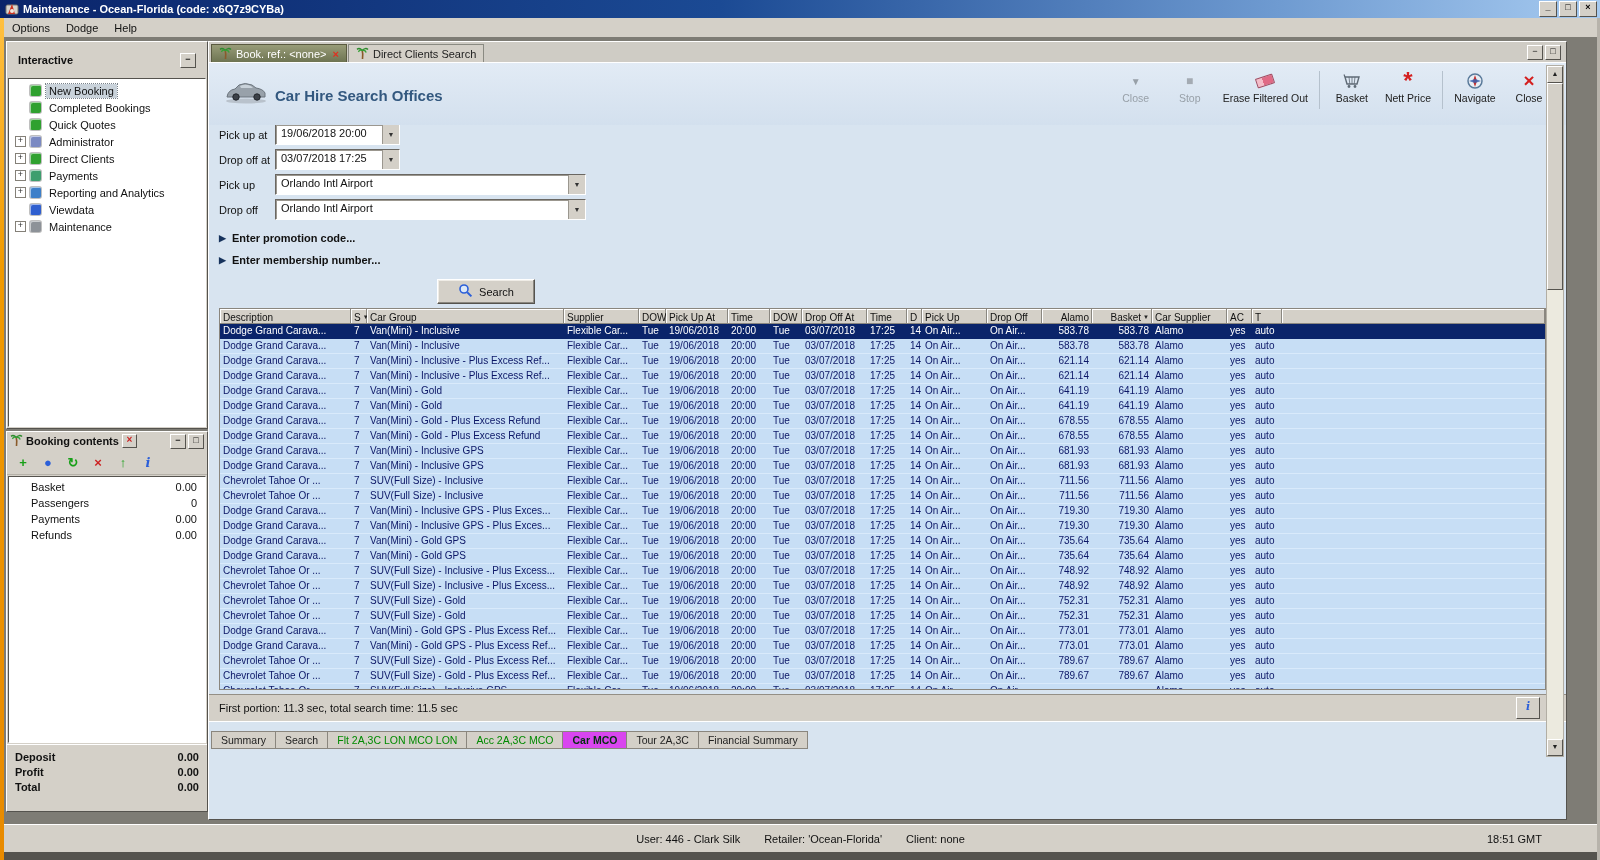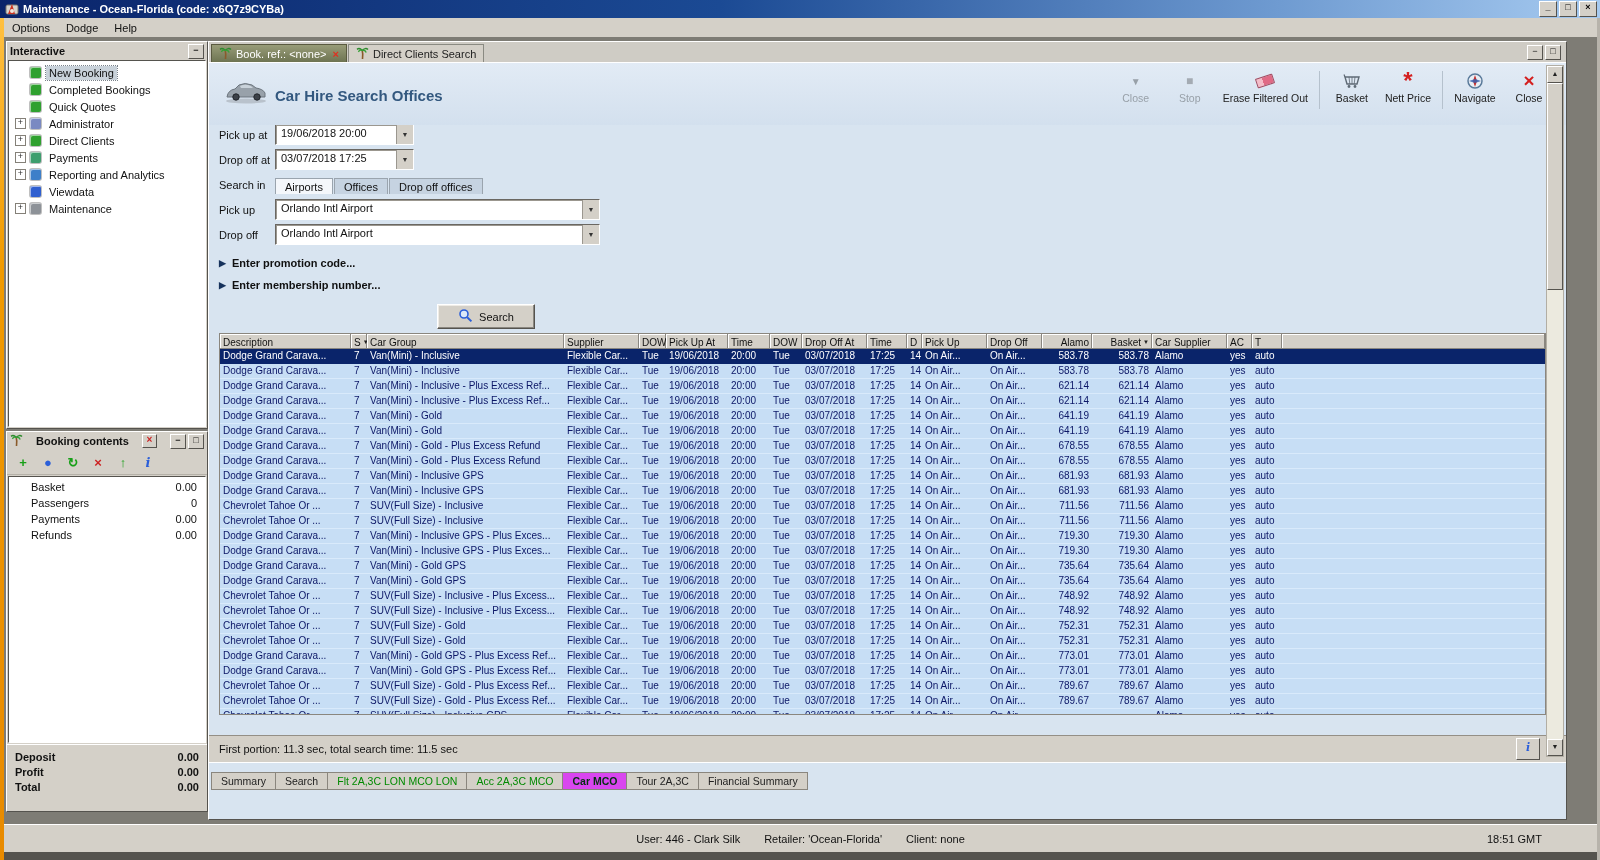"Interactive" .panel-title { height: 18px -> 36px; padding: 0 3px -> 0 11px }
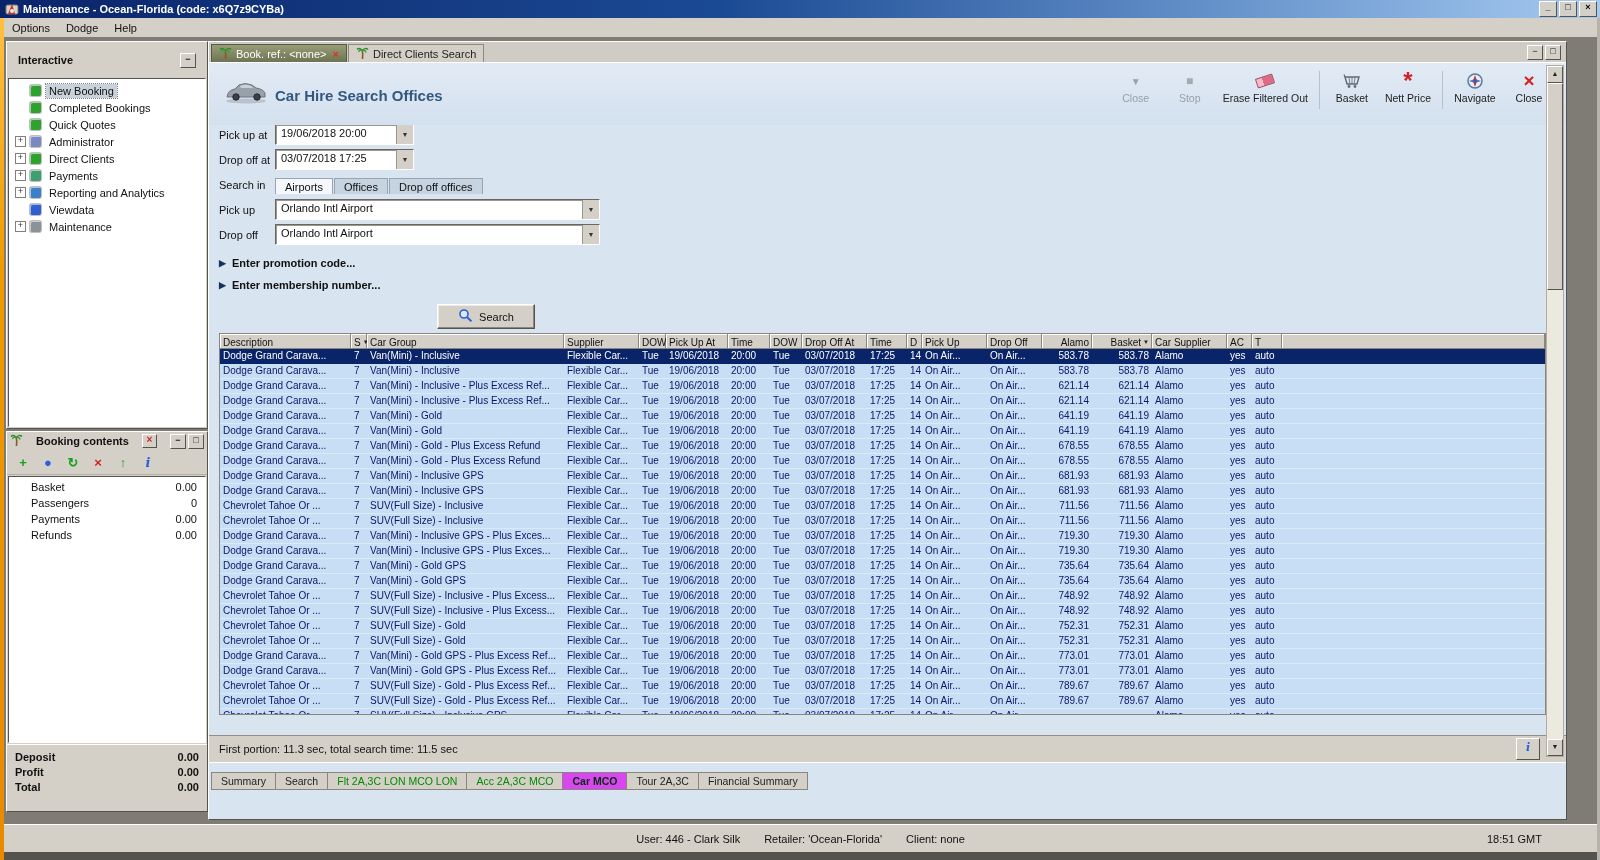"19/06/2018 20:00" .combo .val { padding: 2px 19px 0 5px -> 2px 5px 0 5px }
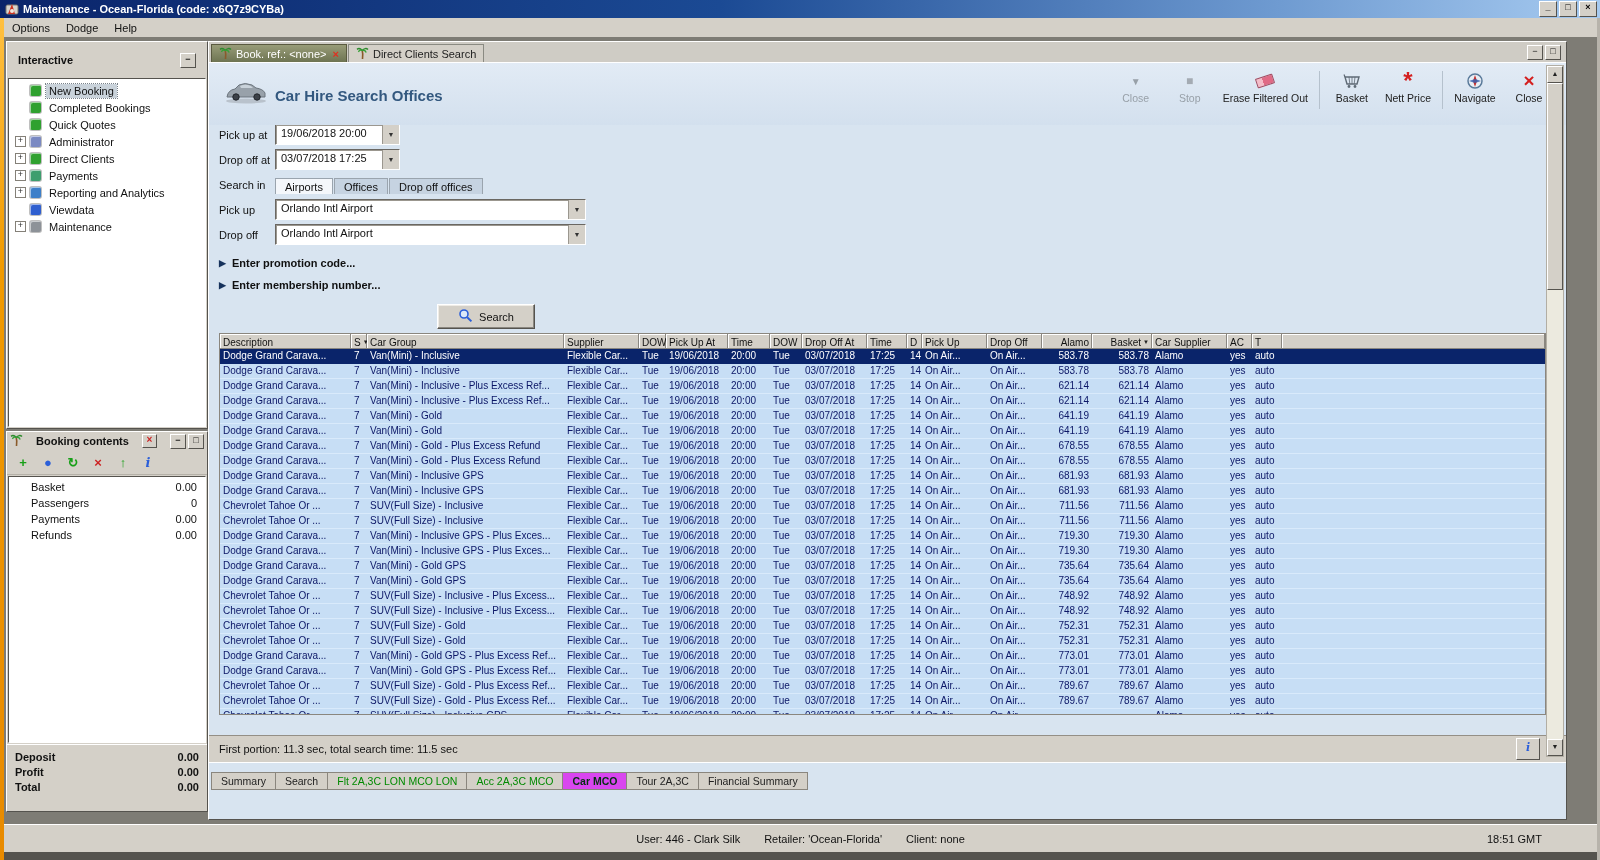"Search in" div.frow { html: <div> <span>Search in</span> <span> <span>Airports</span> <span>Offices</span> <span>Drop off offices</span> </span> </div> -> none }
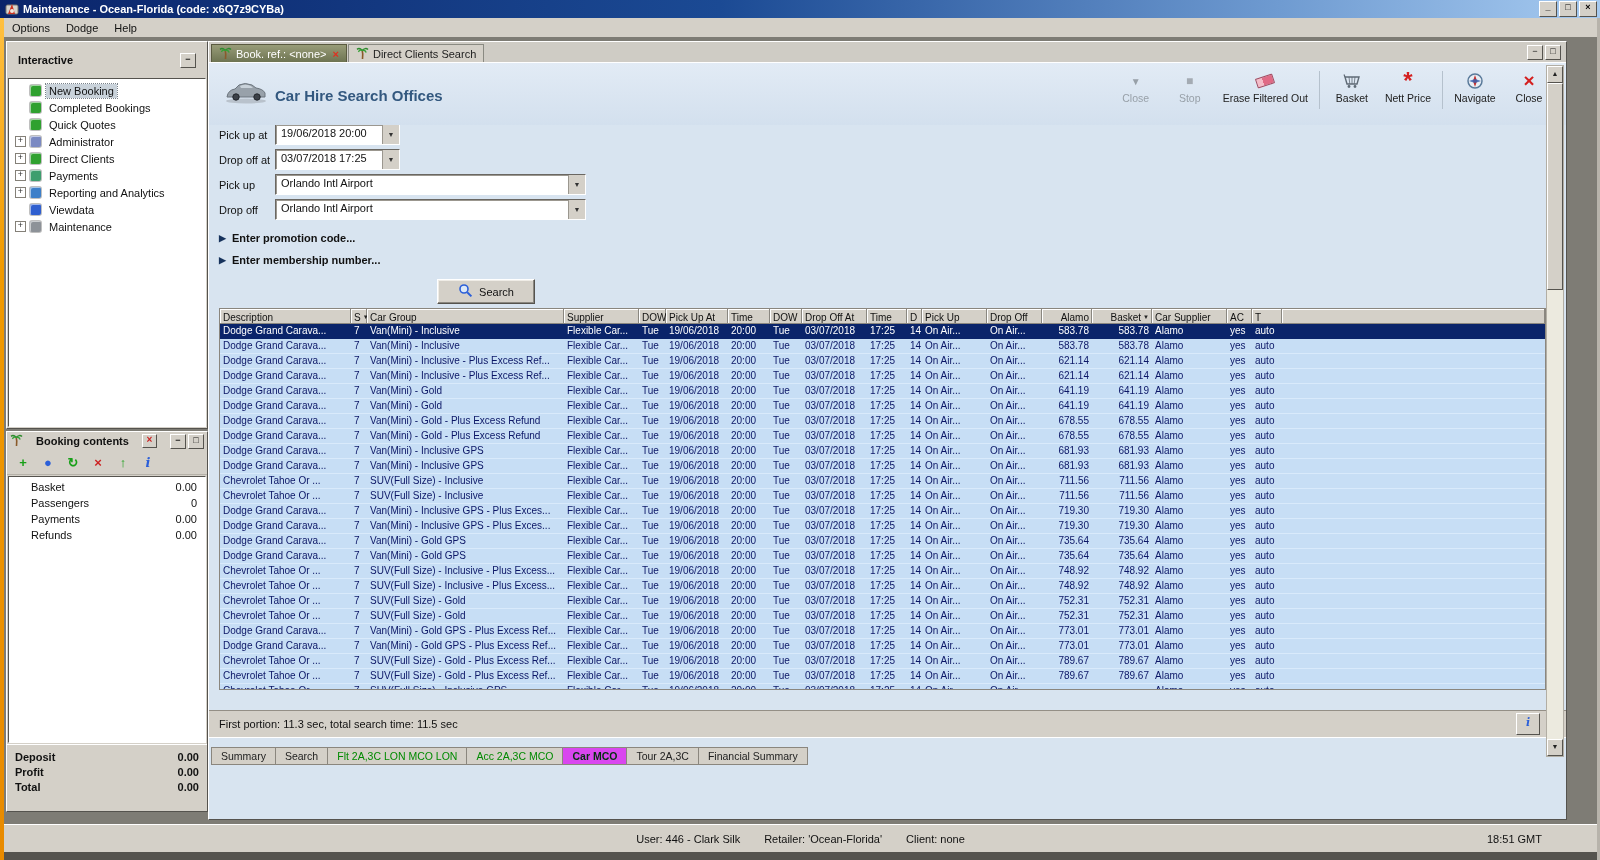"Booking contents" .bc-title { gap: 13px -> 3px }
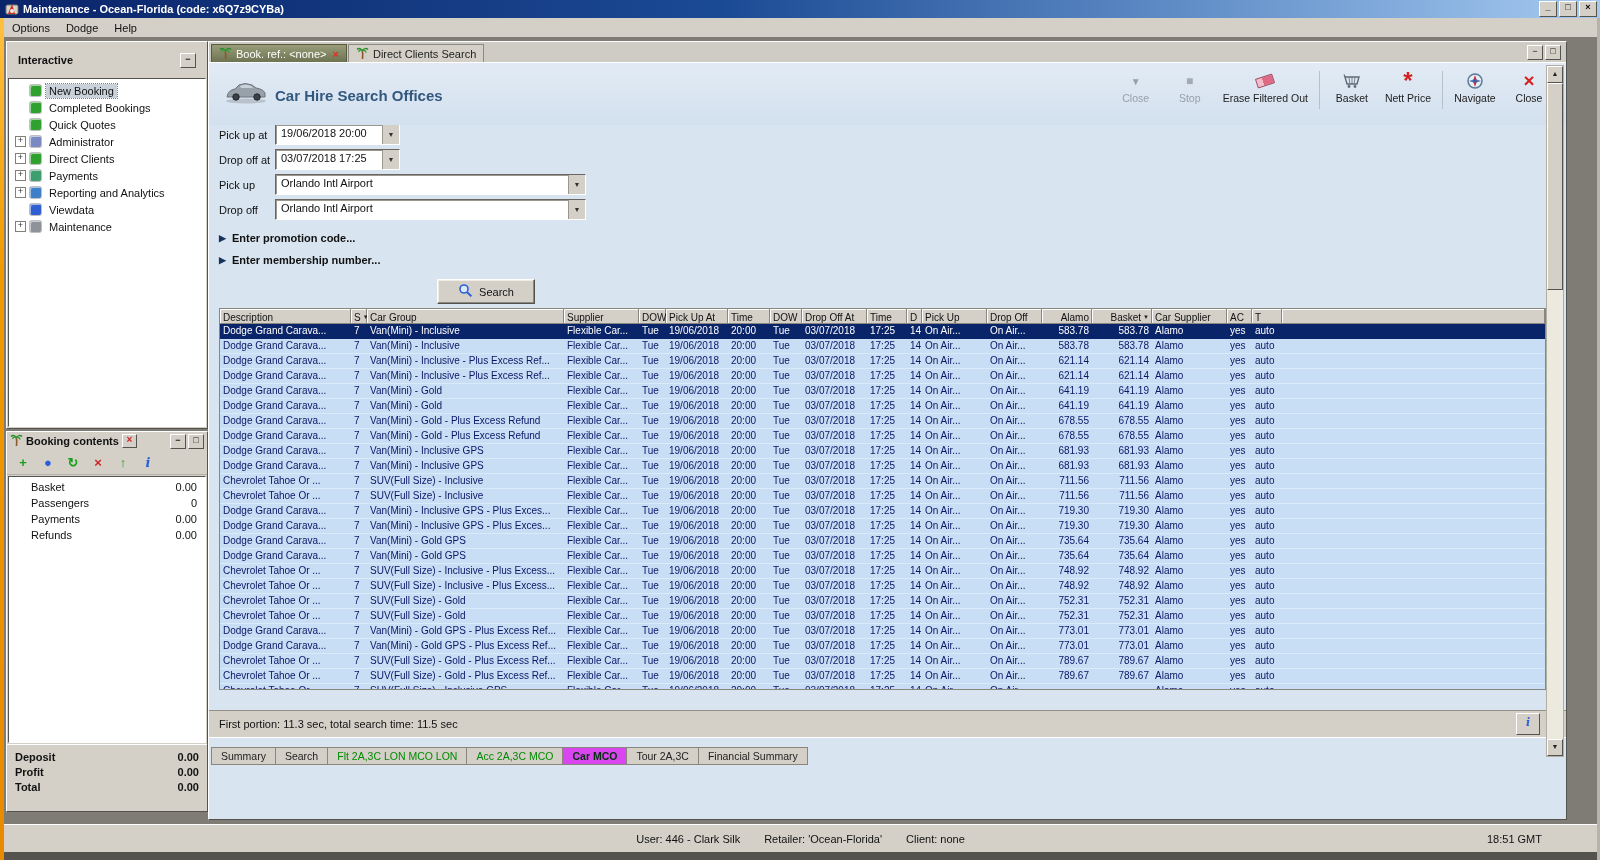"First portion: 11.3 sec, total" .status-strip { margin-top: 20px -> 4px }
